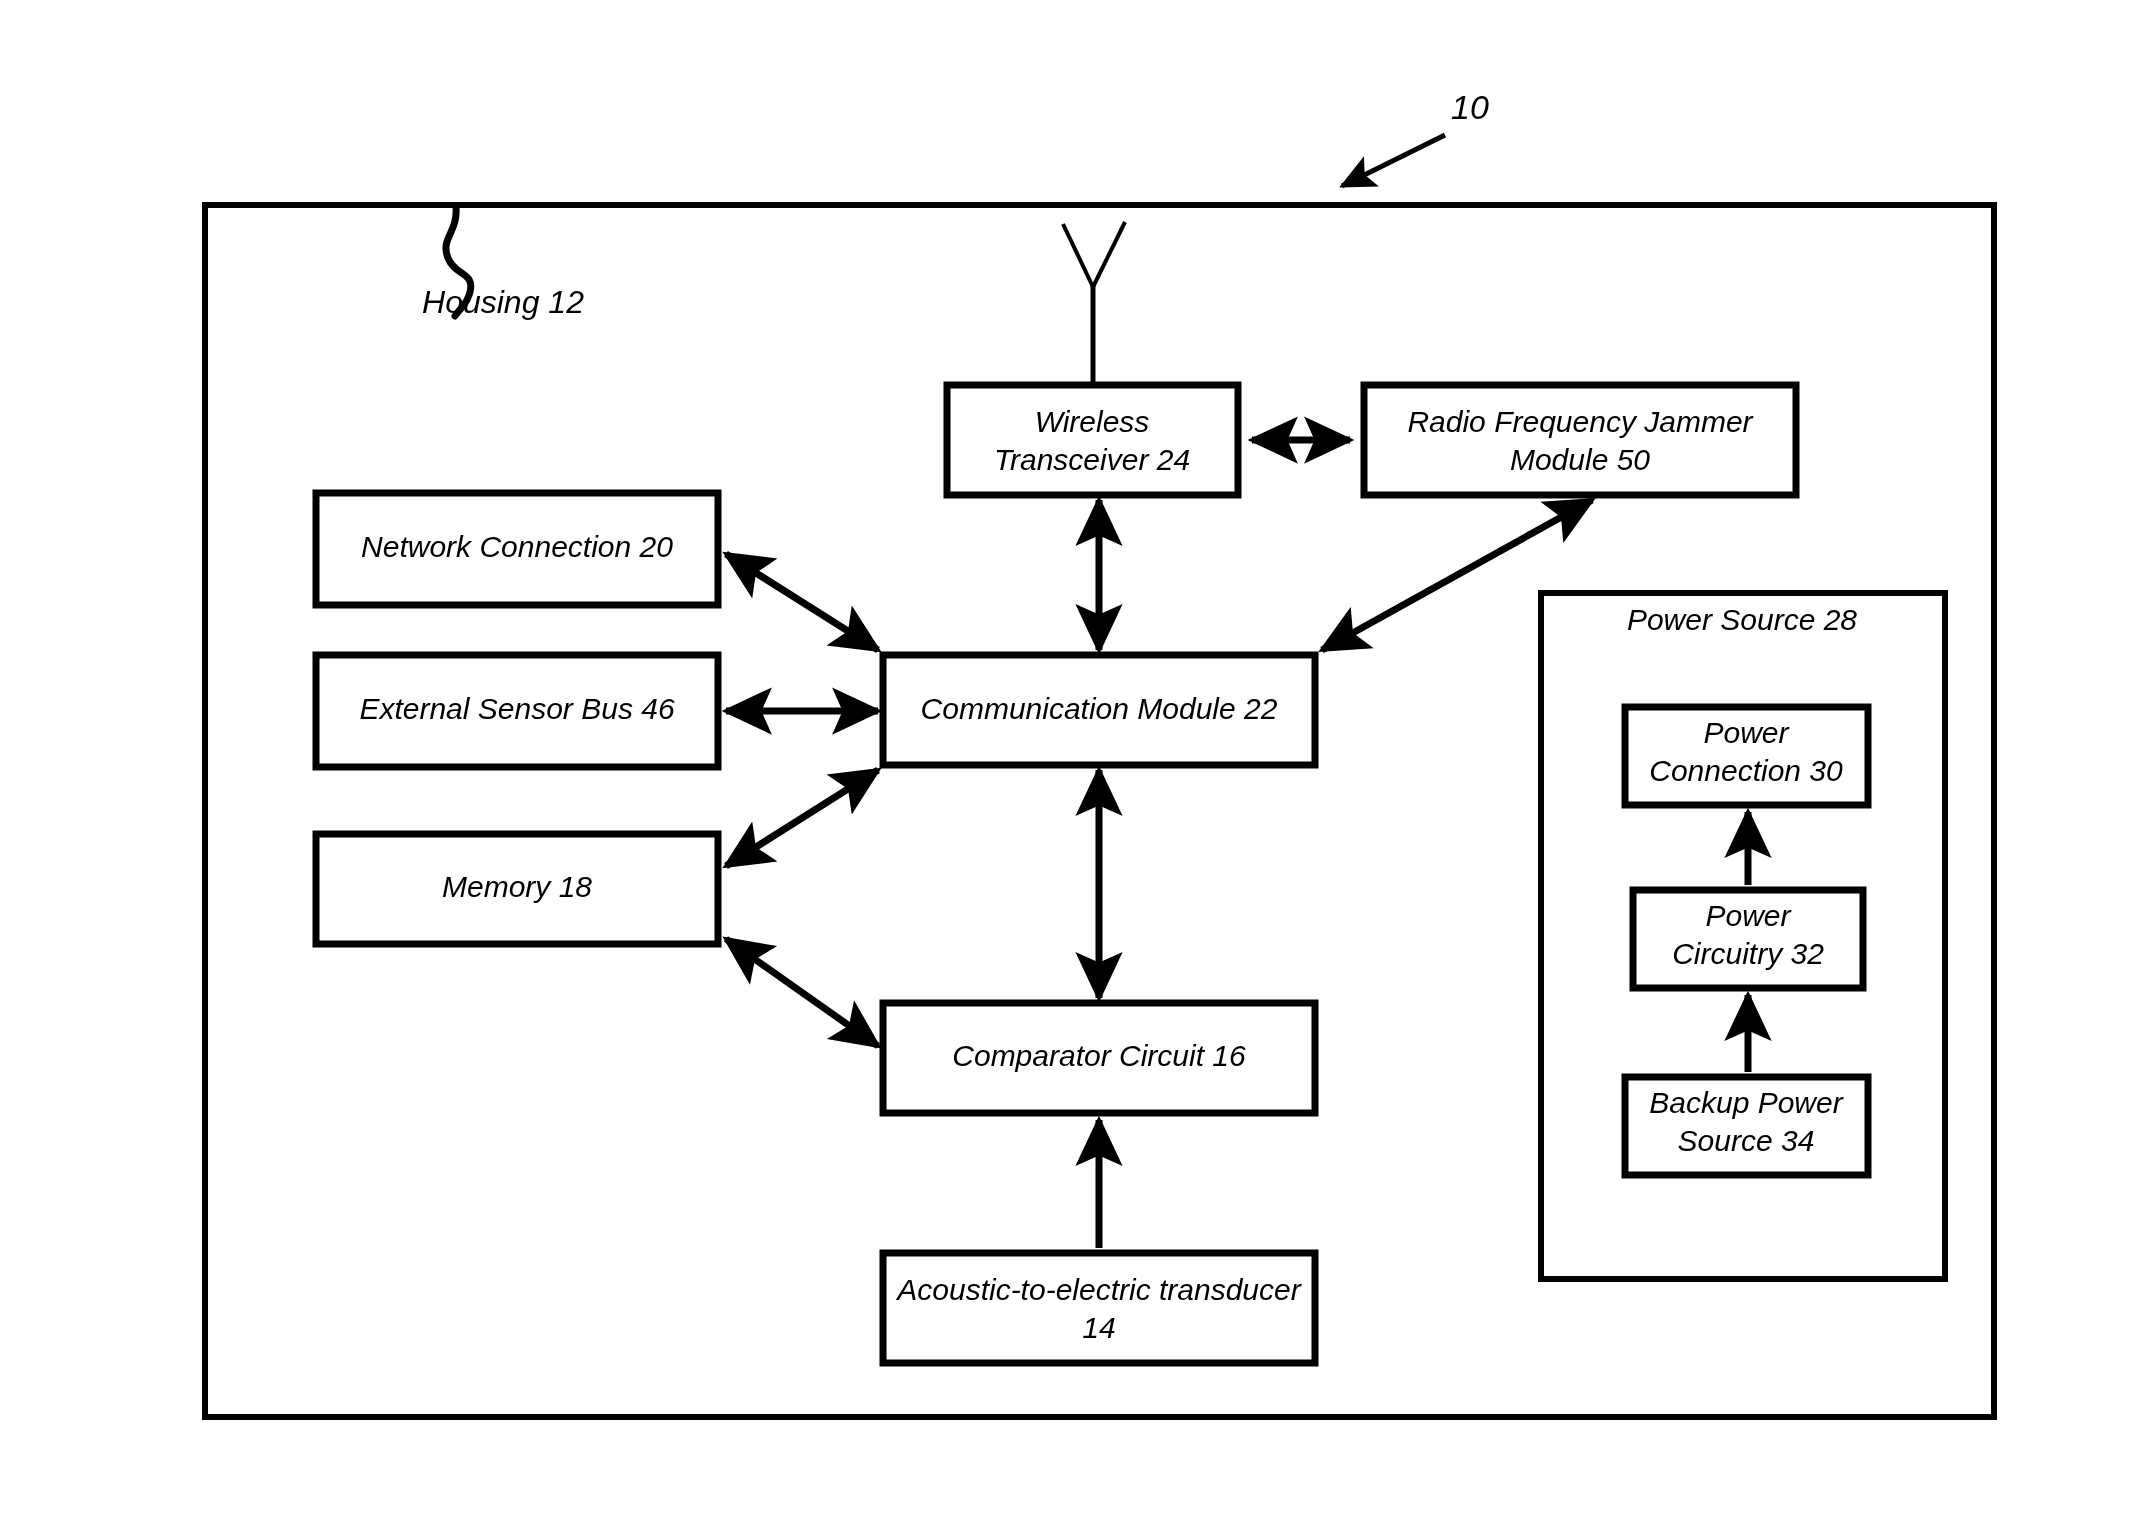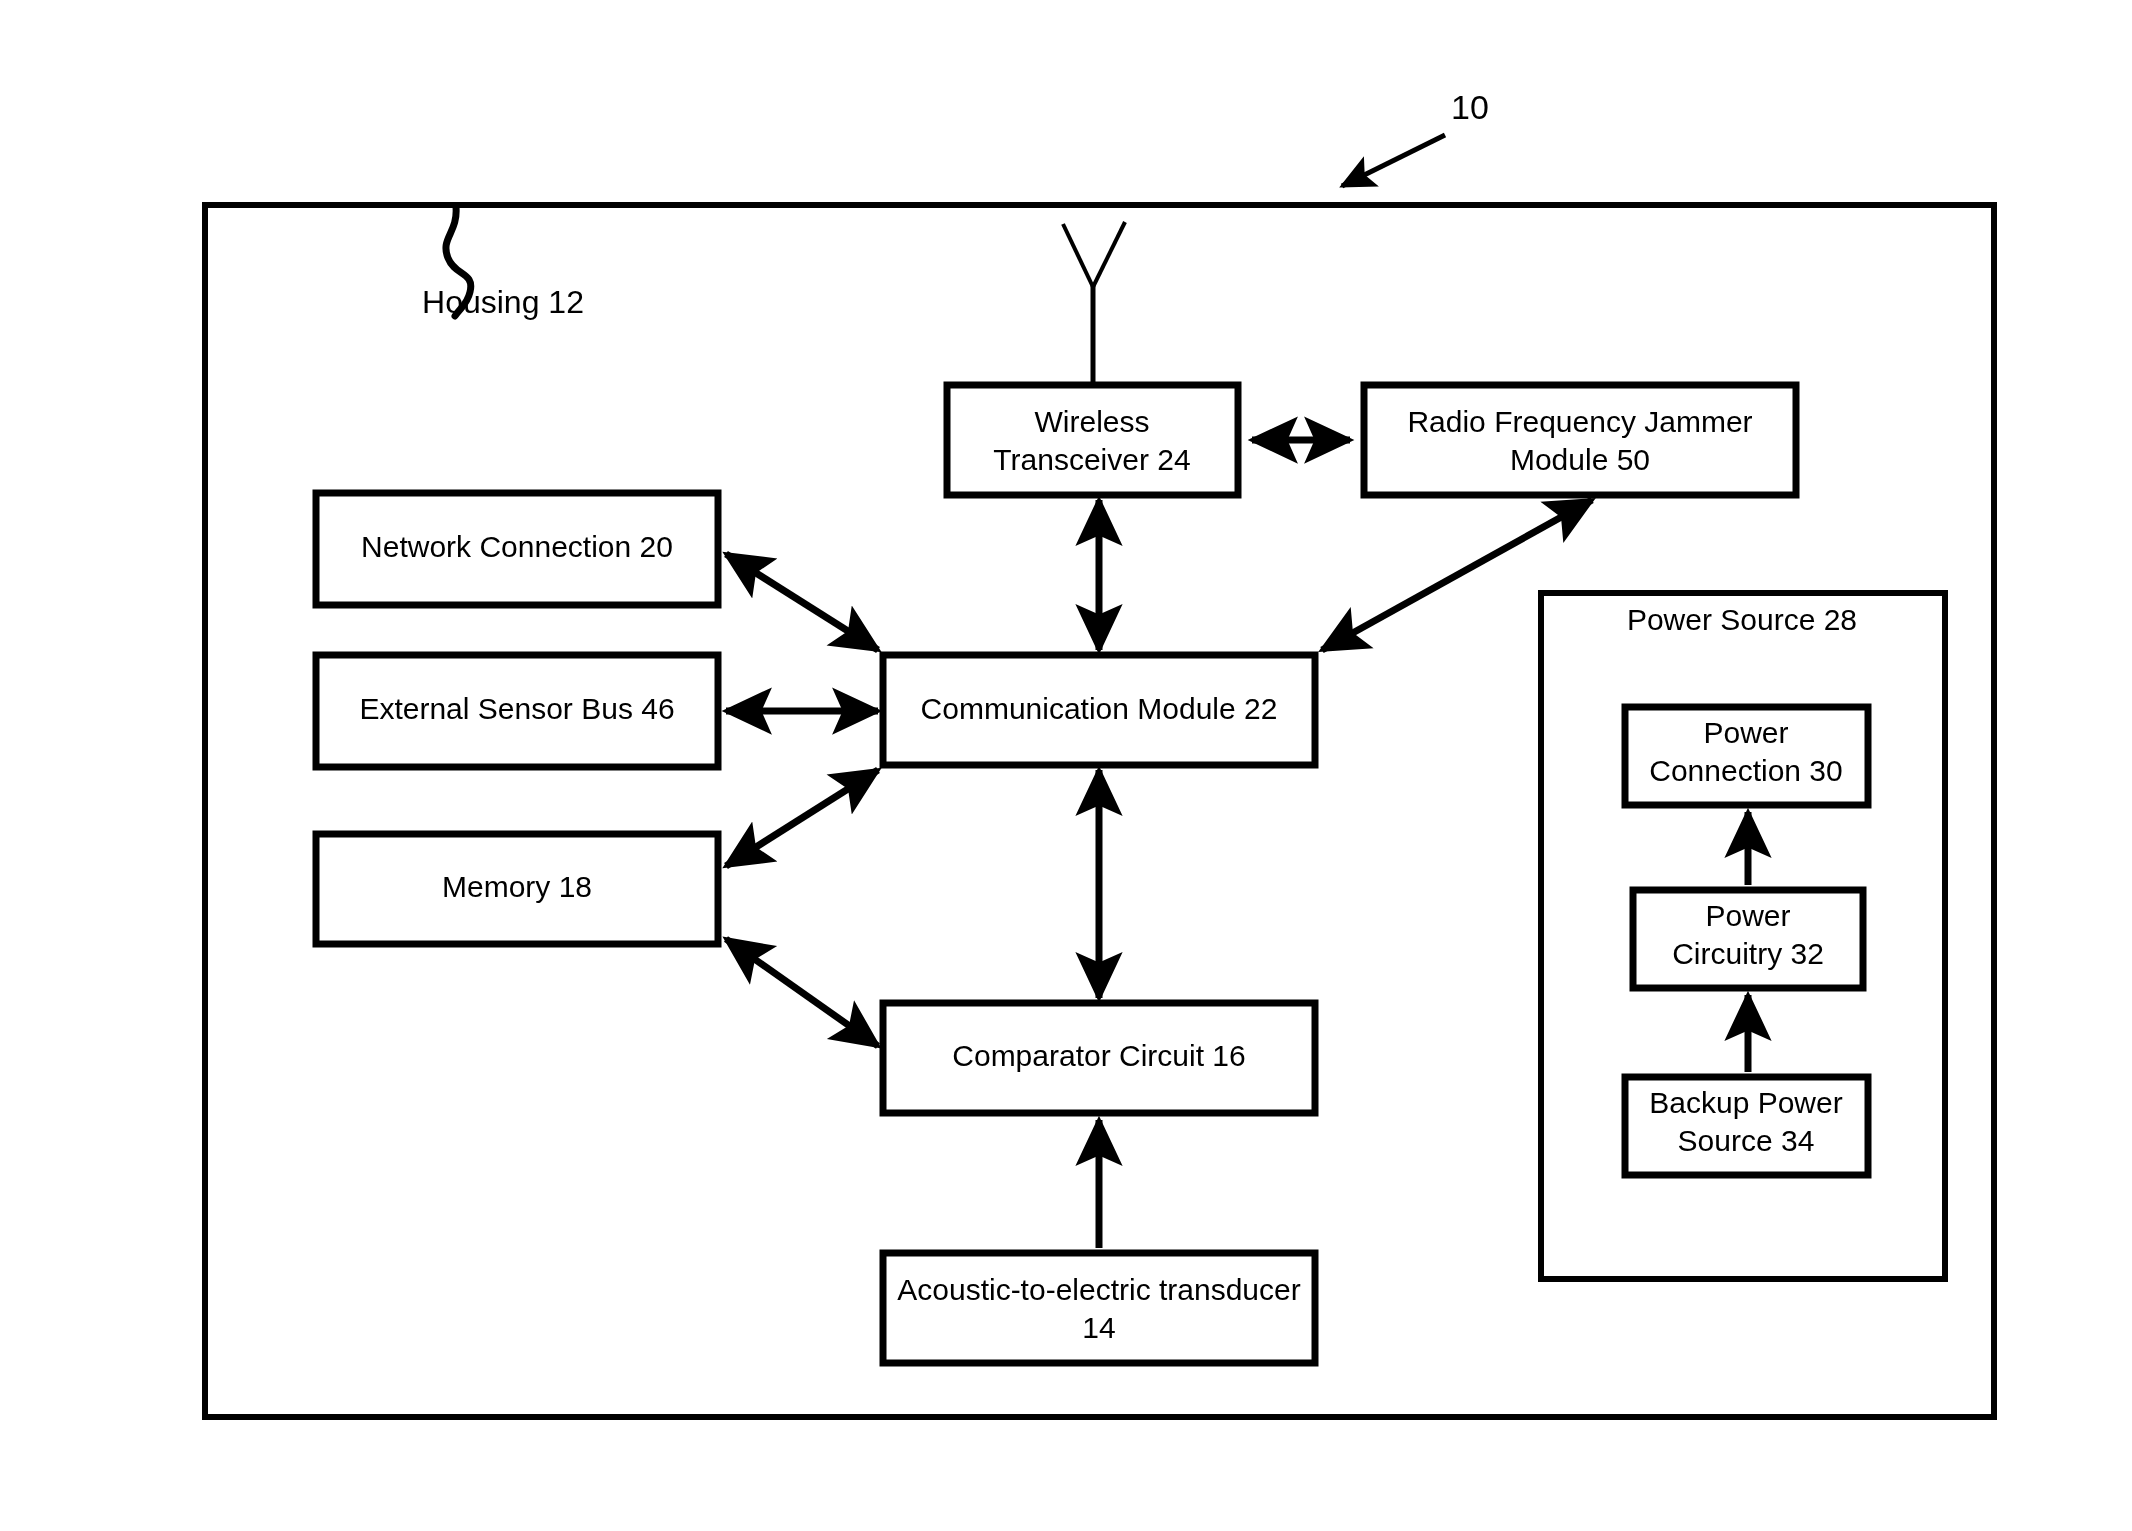"10" #diagram-root { font-style: none -> italic }
